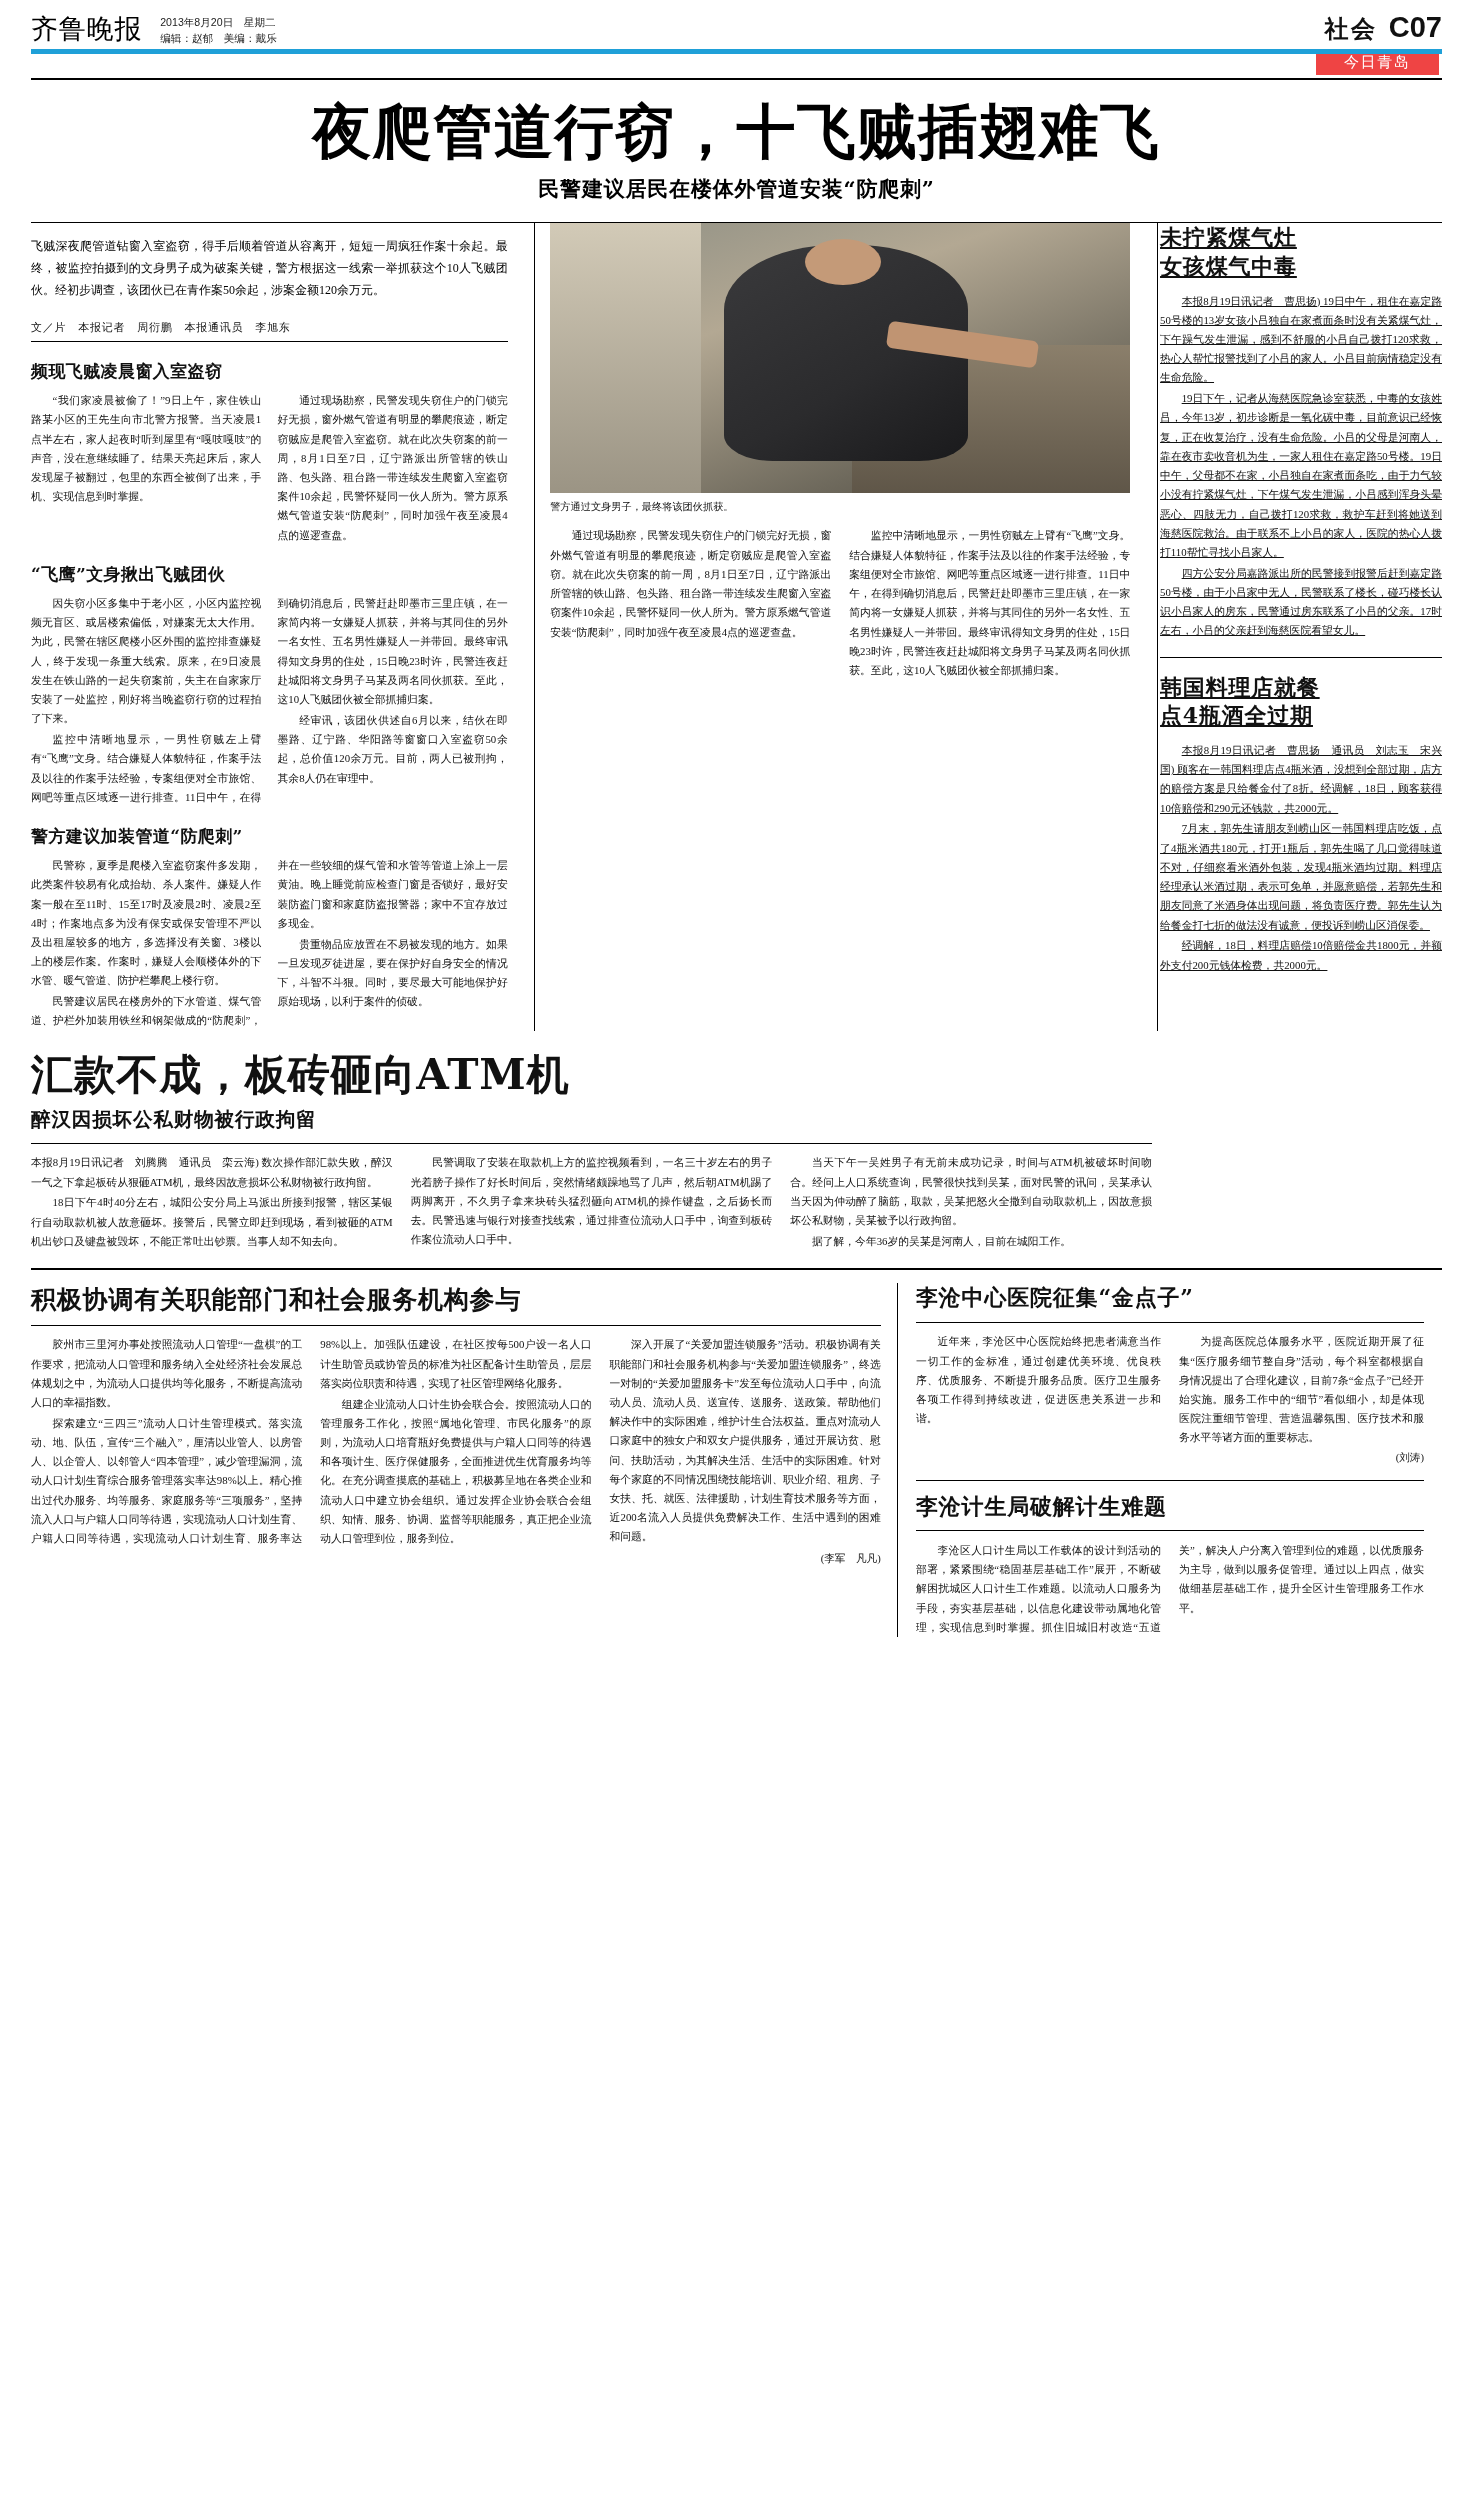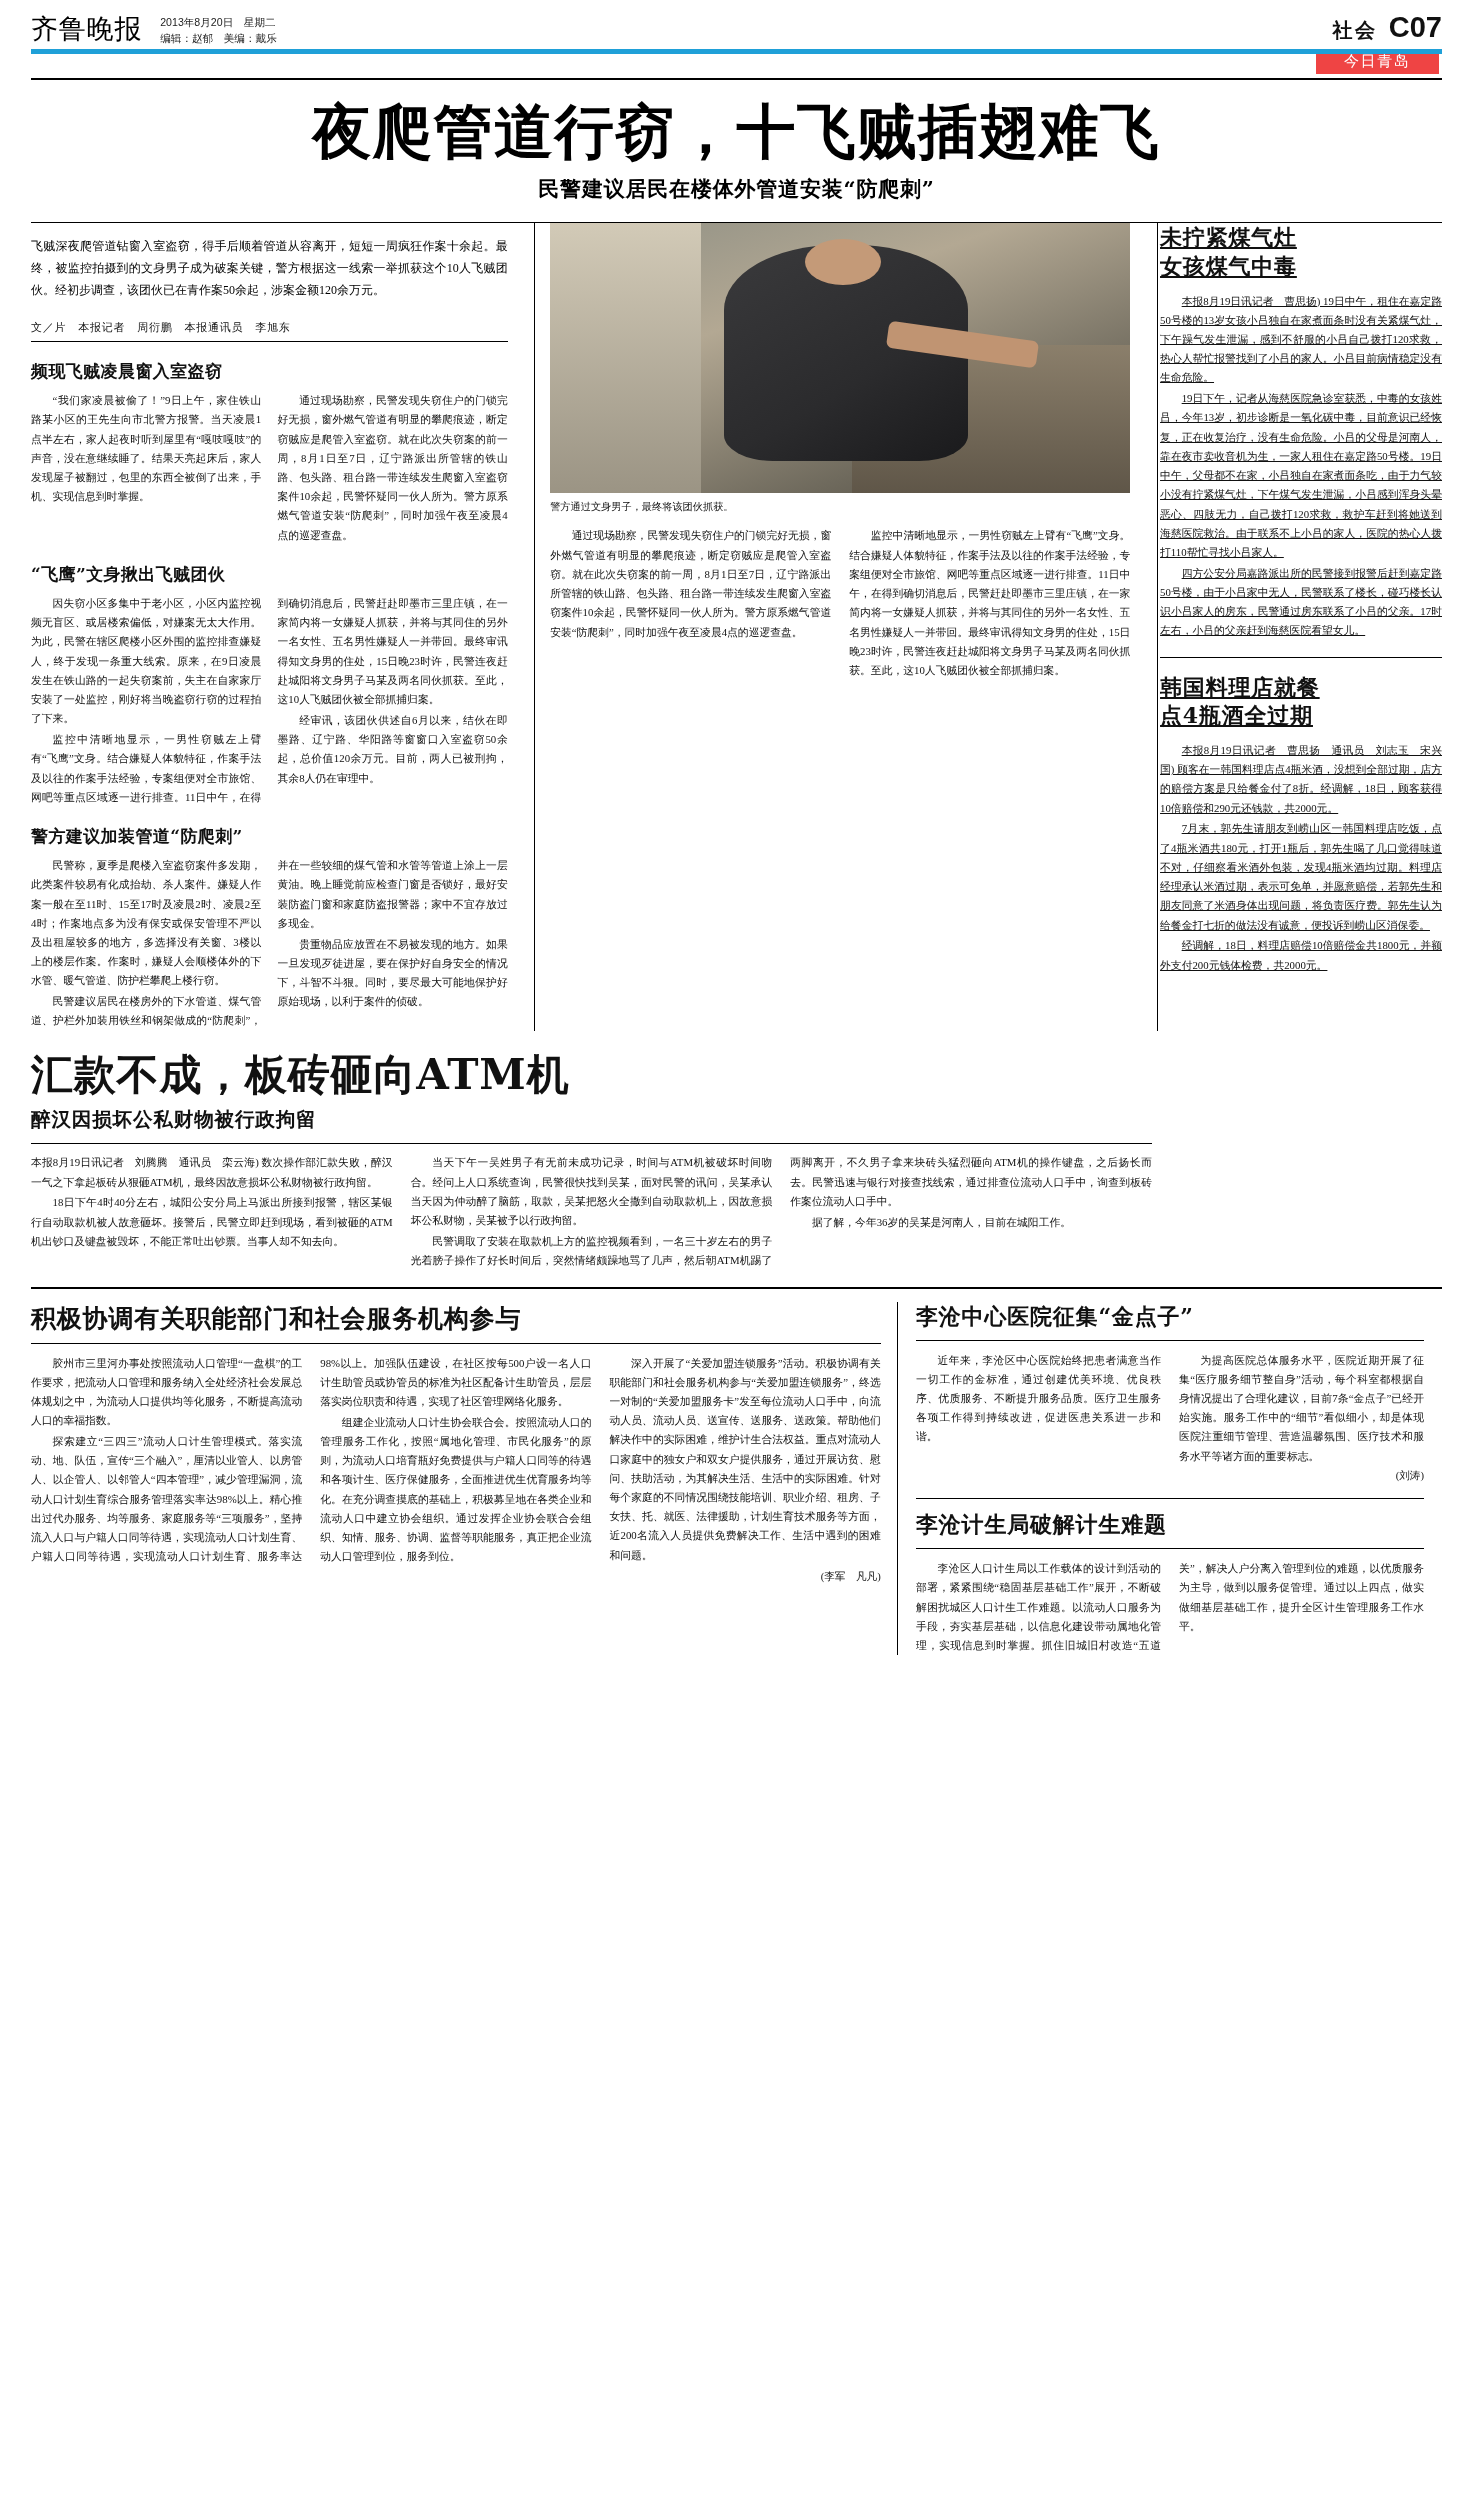"社会" .section-name { font-size: 20px -> 24px }
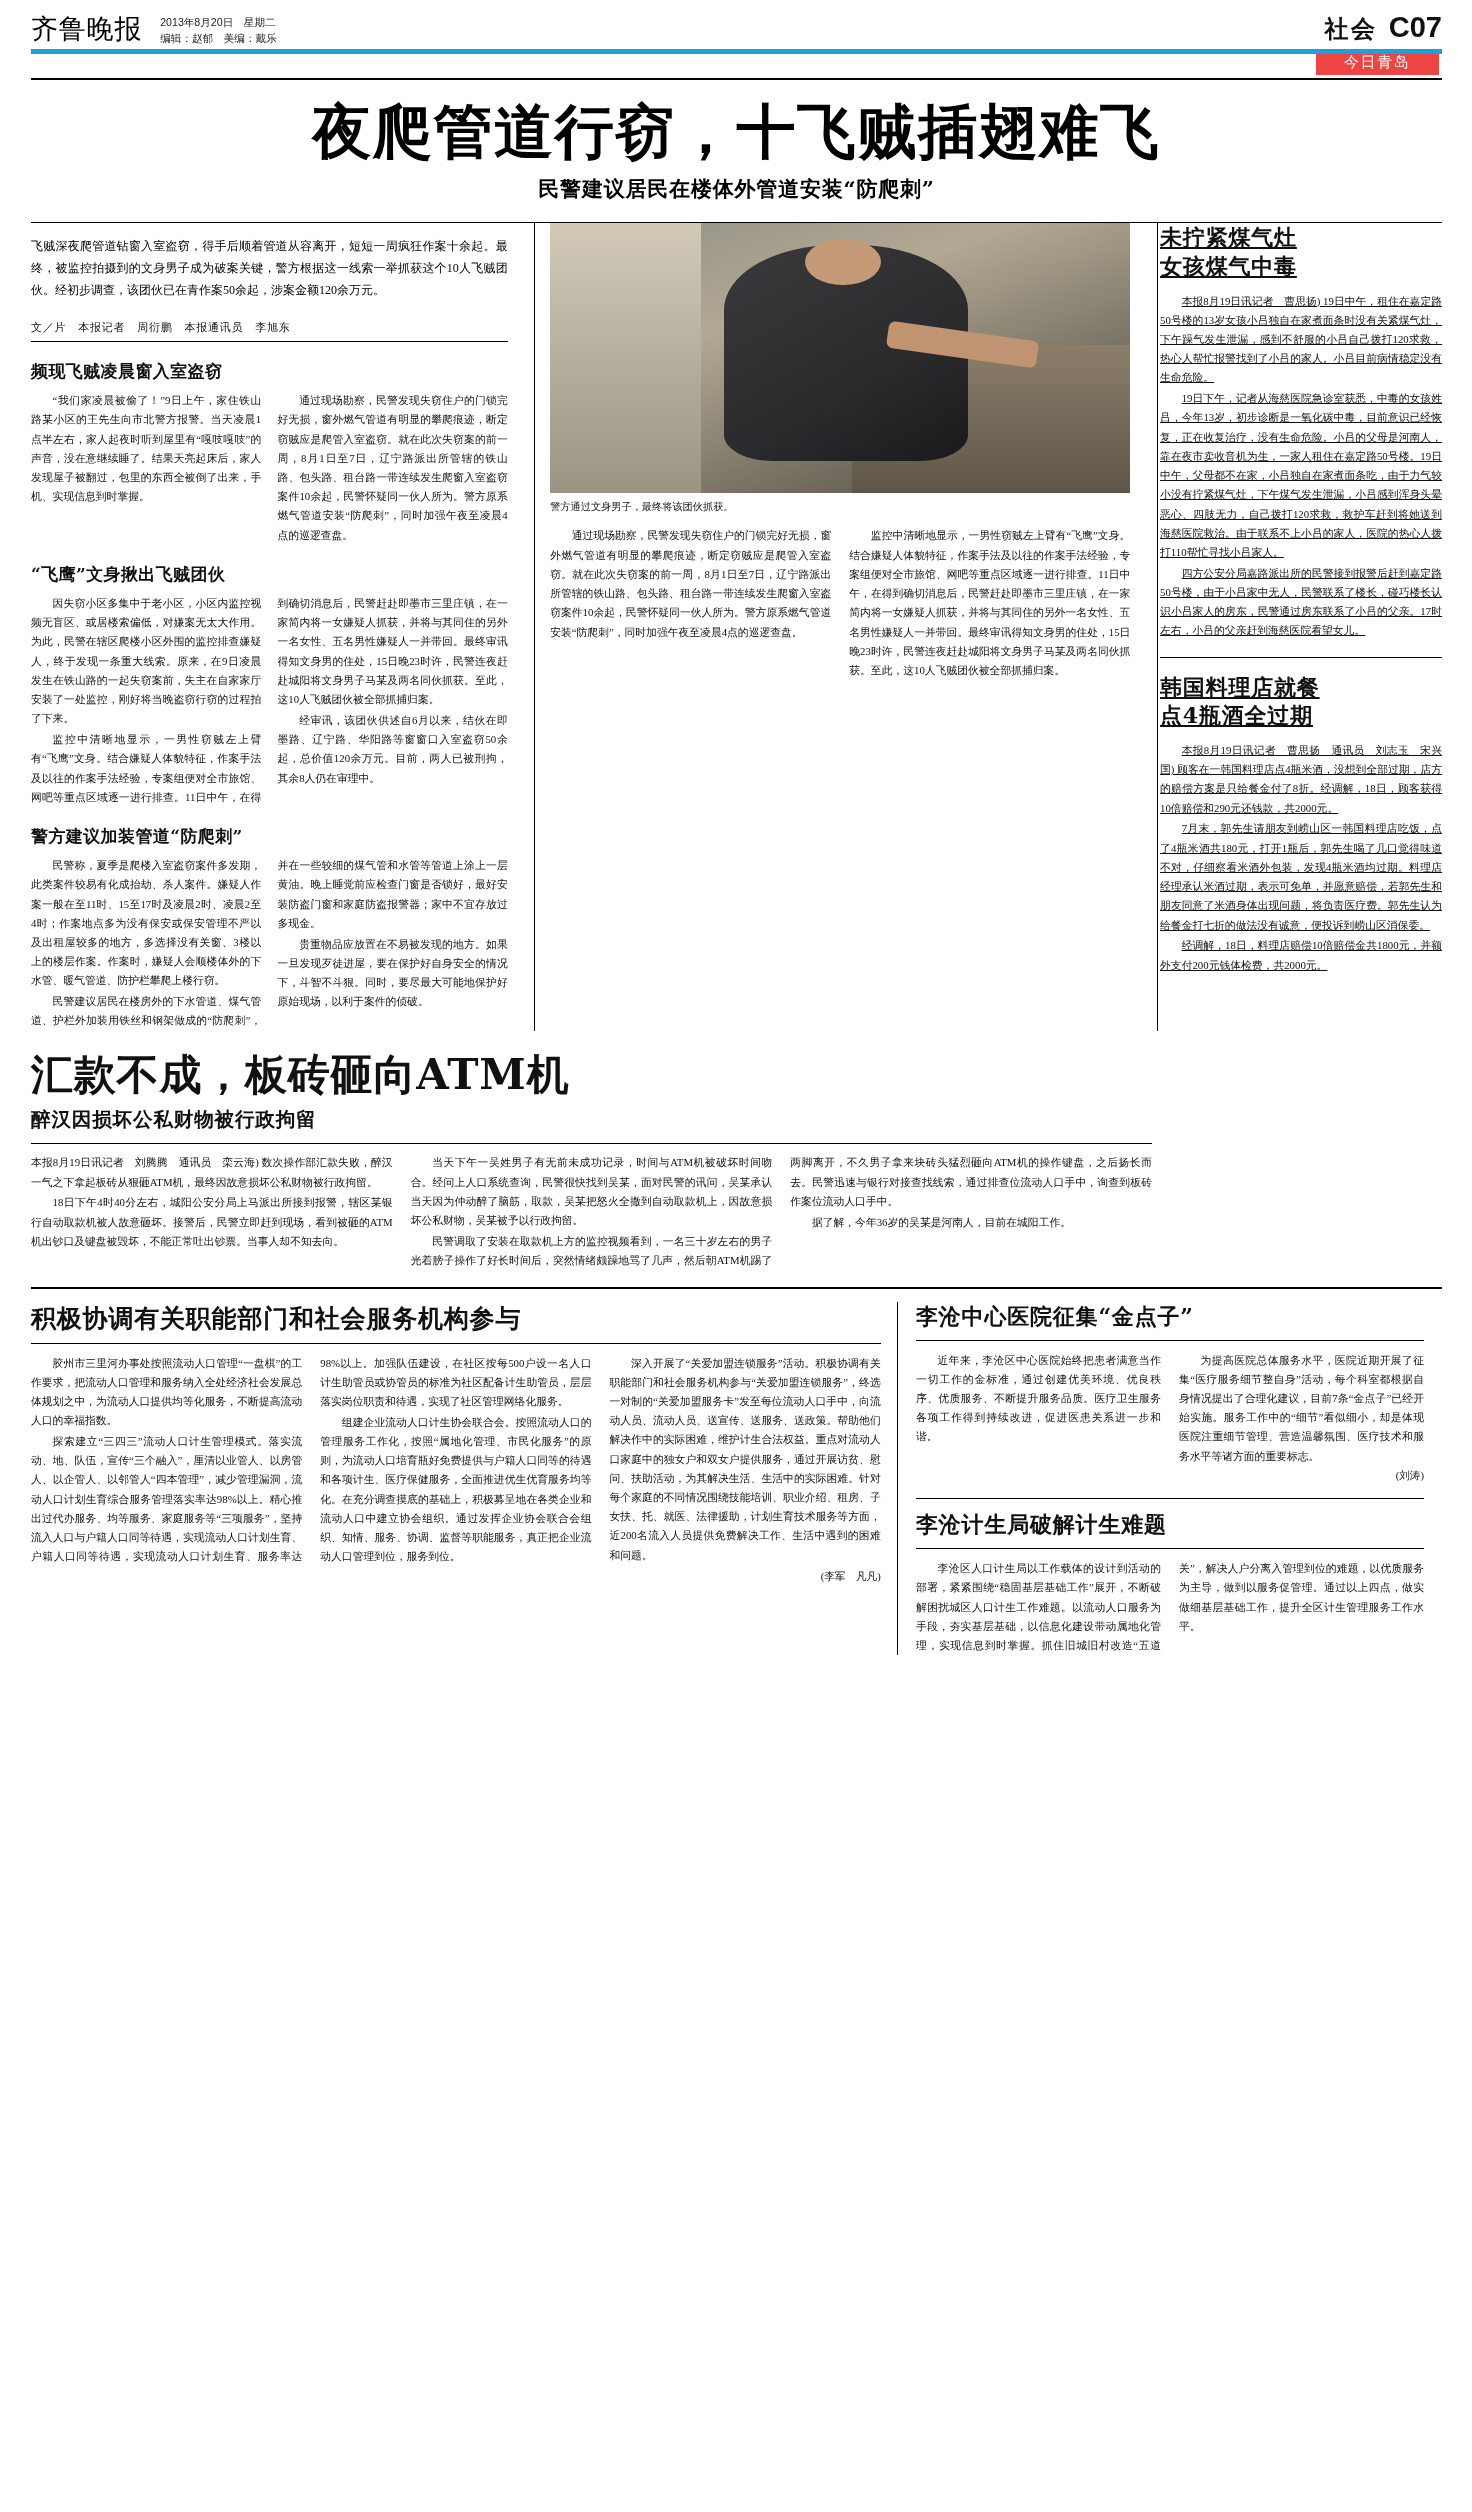"当天下午一吴姓男子有无前未成功记录，时间与ATM机被破坏时间吻合。经问上人口系统" p { order: before "民警调取了安装在取款机上方的监控视频看到，一名三十岁左右的男子光着膀子操作了好长" -> after "民警调取了安装在取款机上方的监控视频看到，一名三十岁左右的男子光着膀子操作了好长" }
